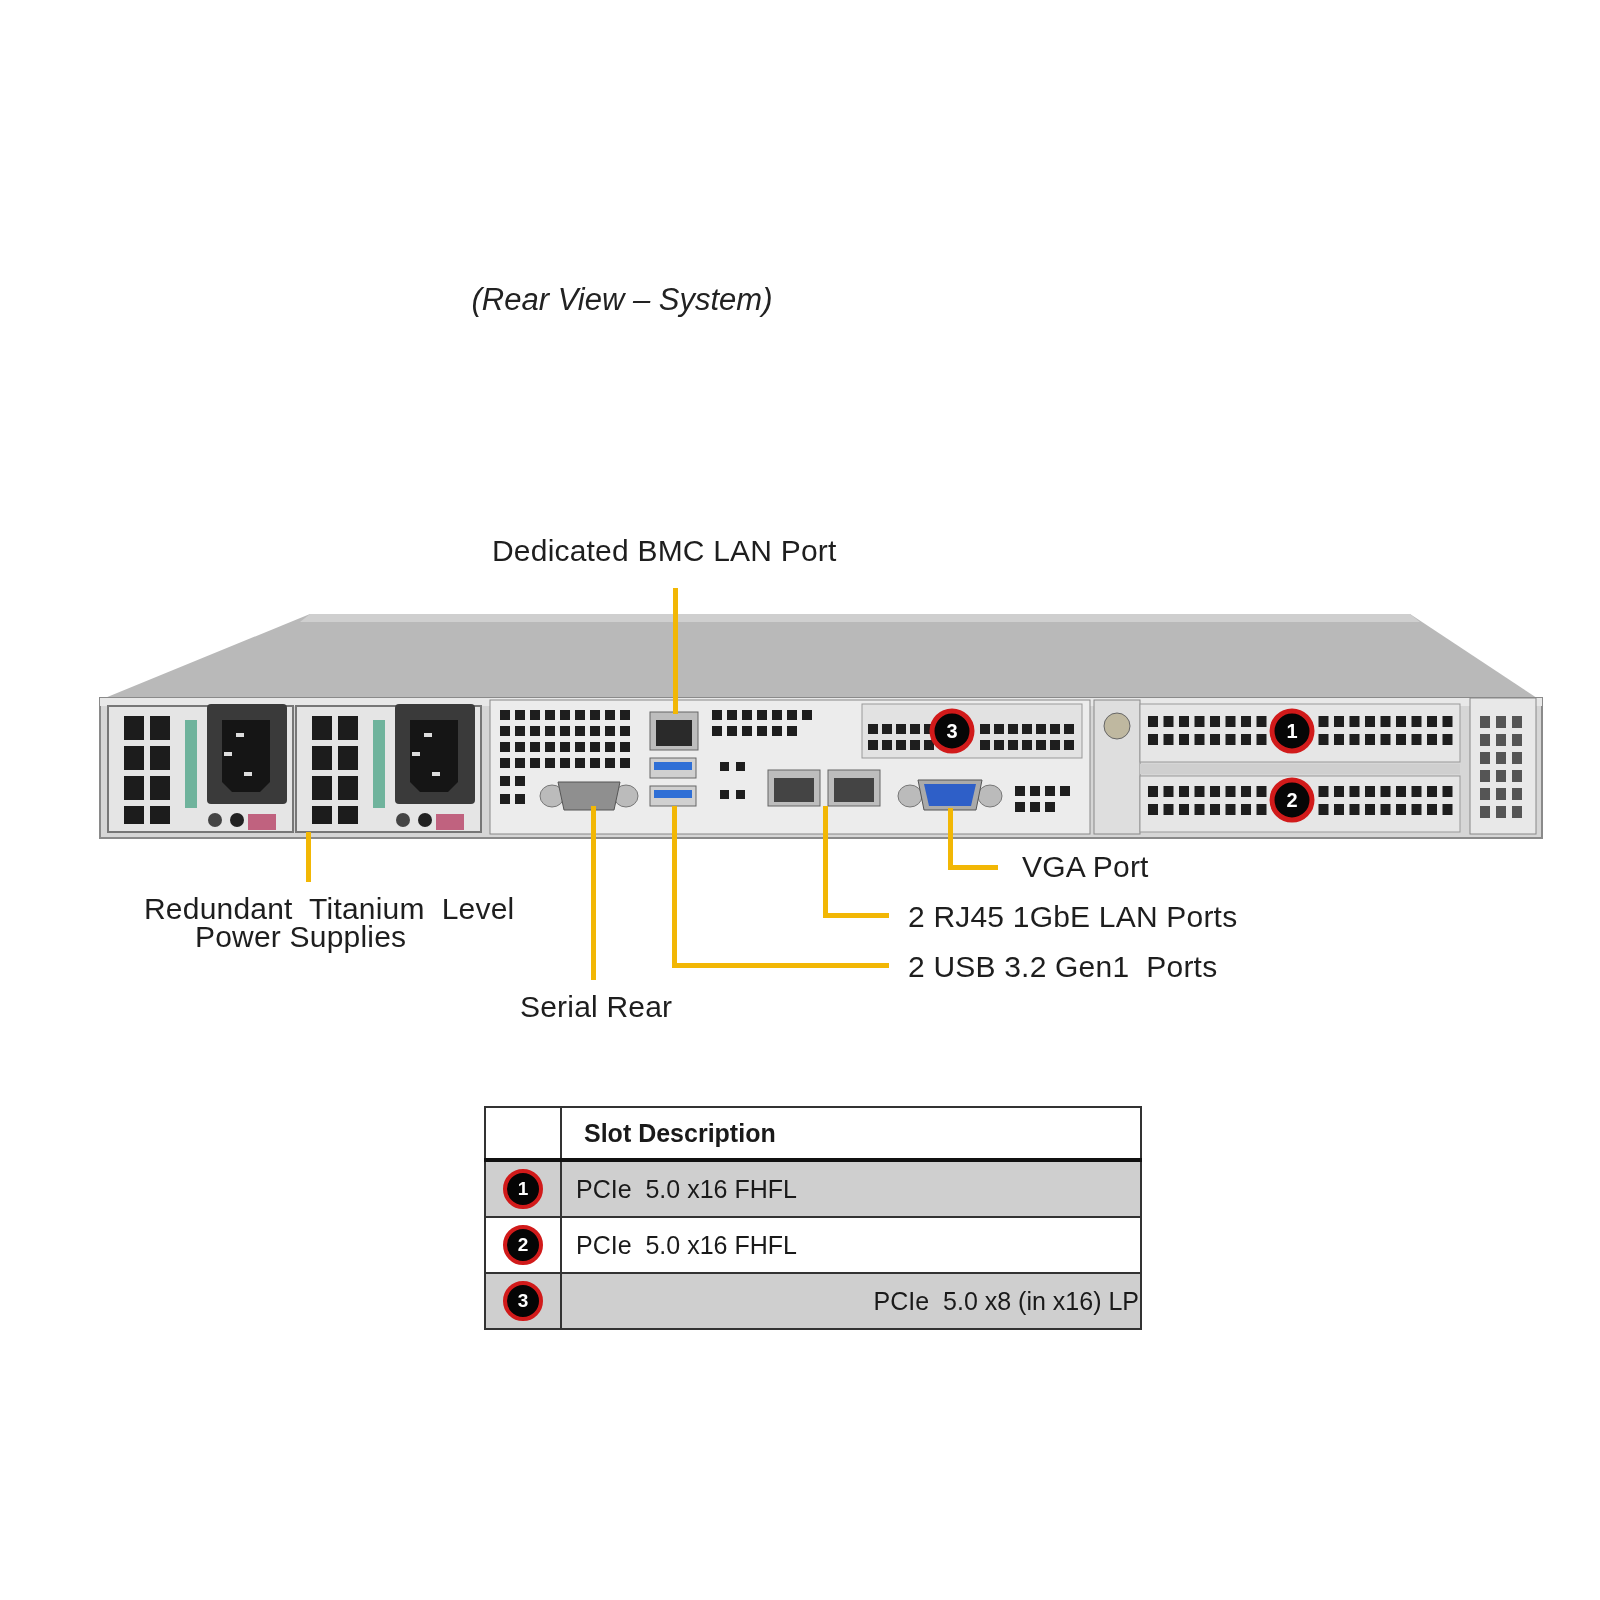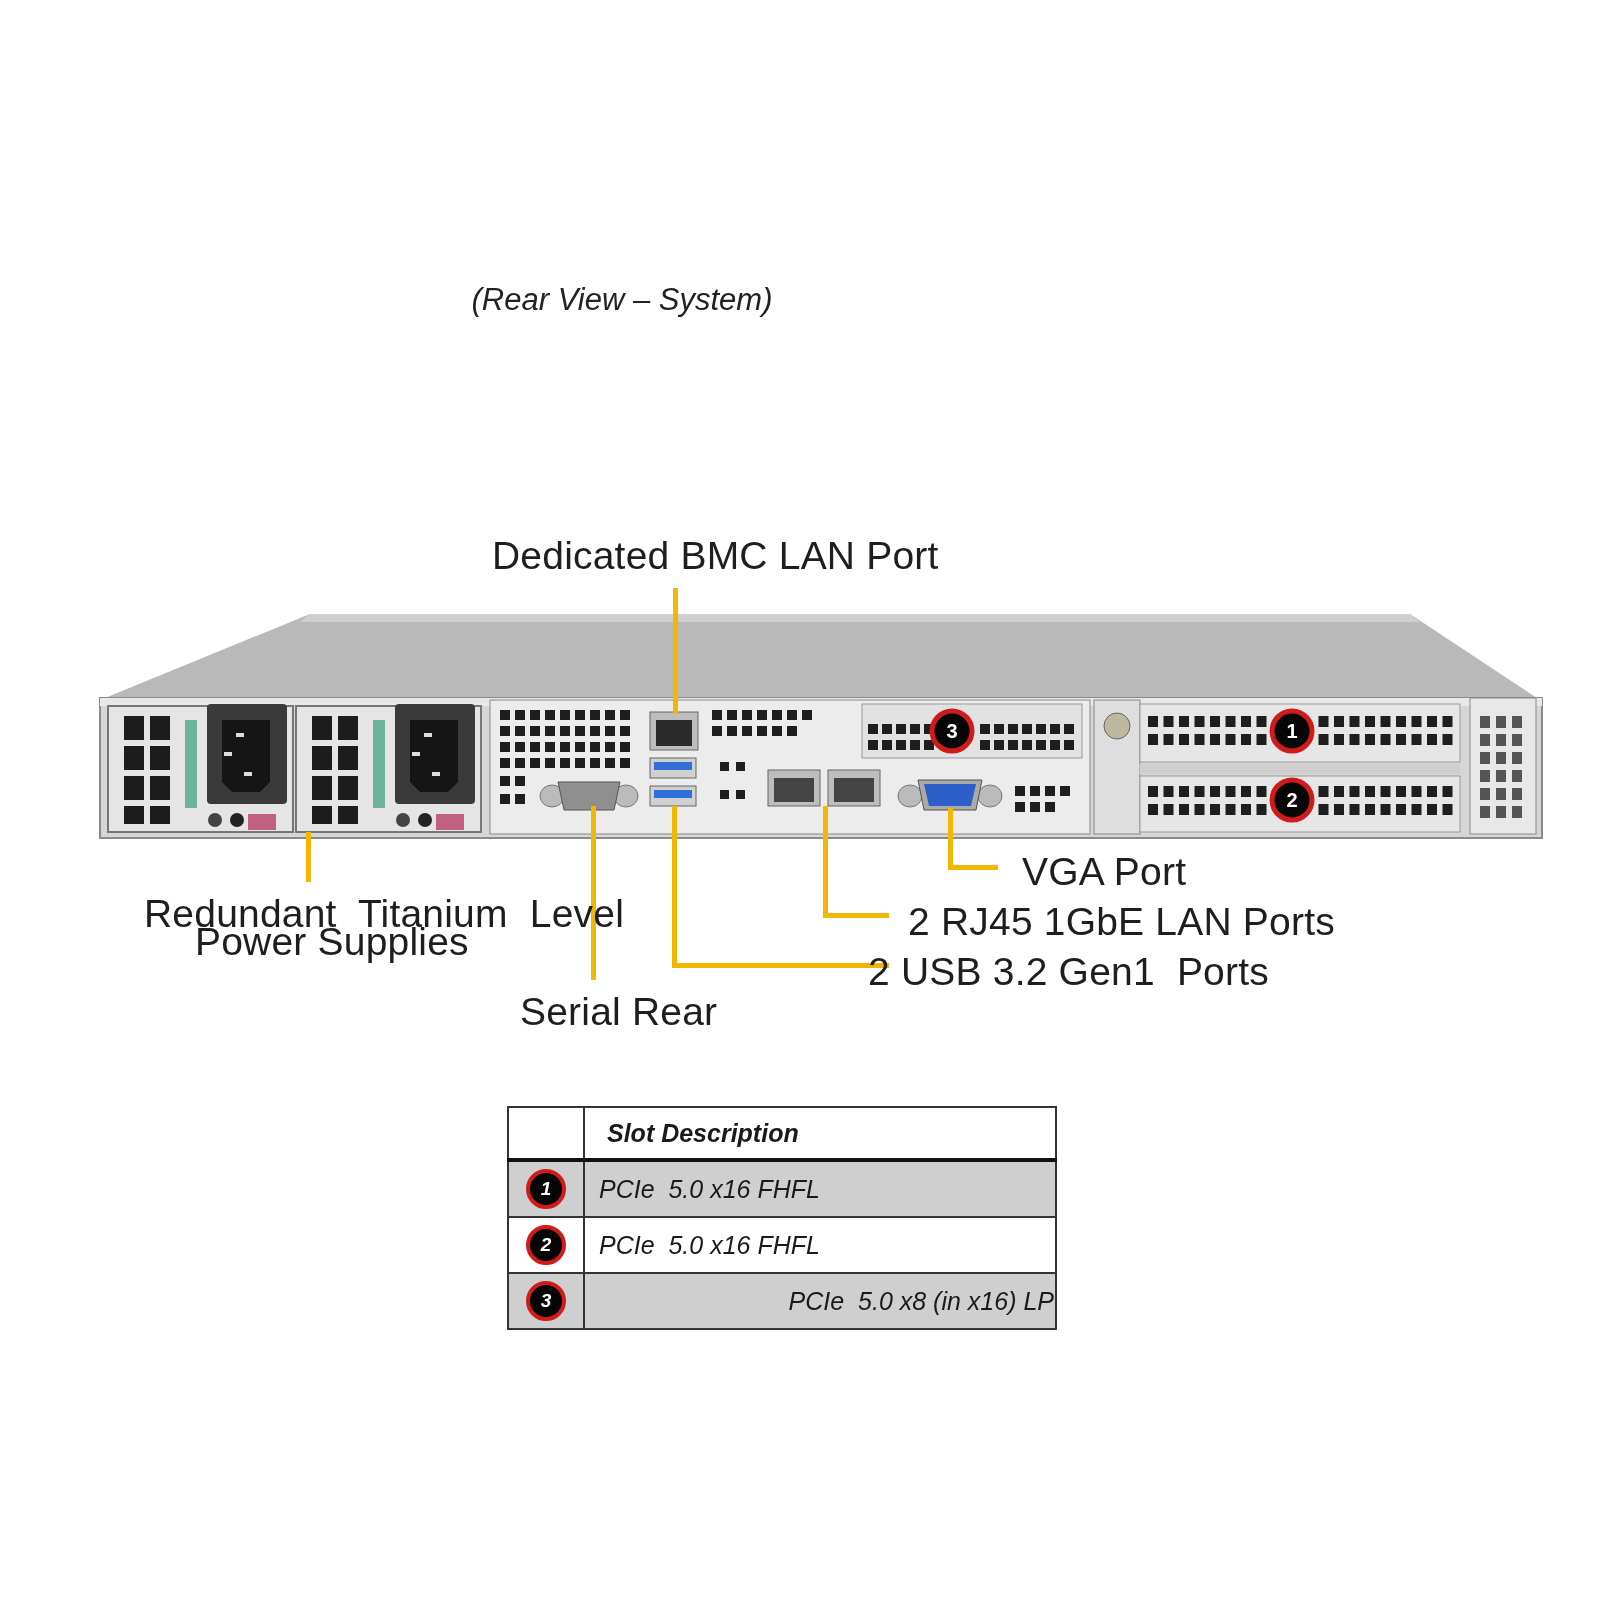"Dedicated BMC LAN Port" .lbl { font-size: 39px -> 30px }
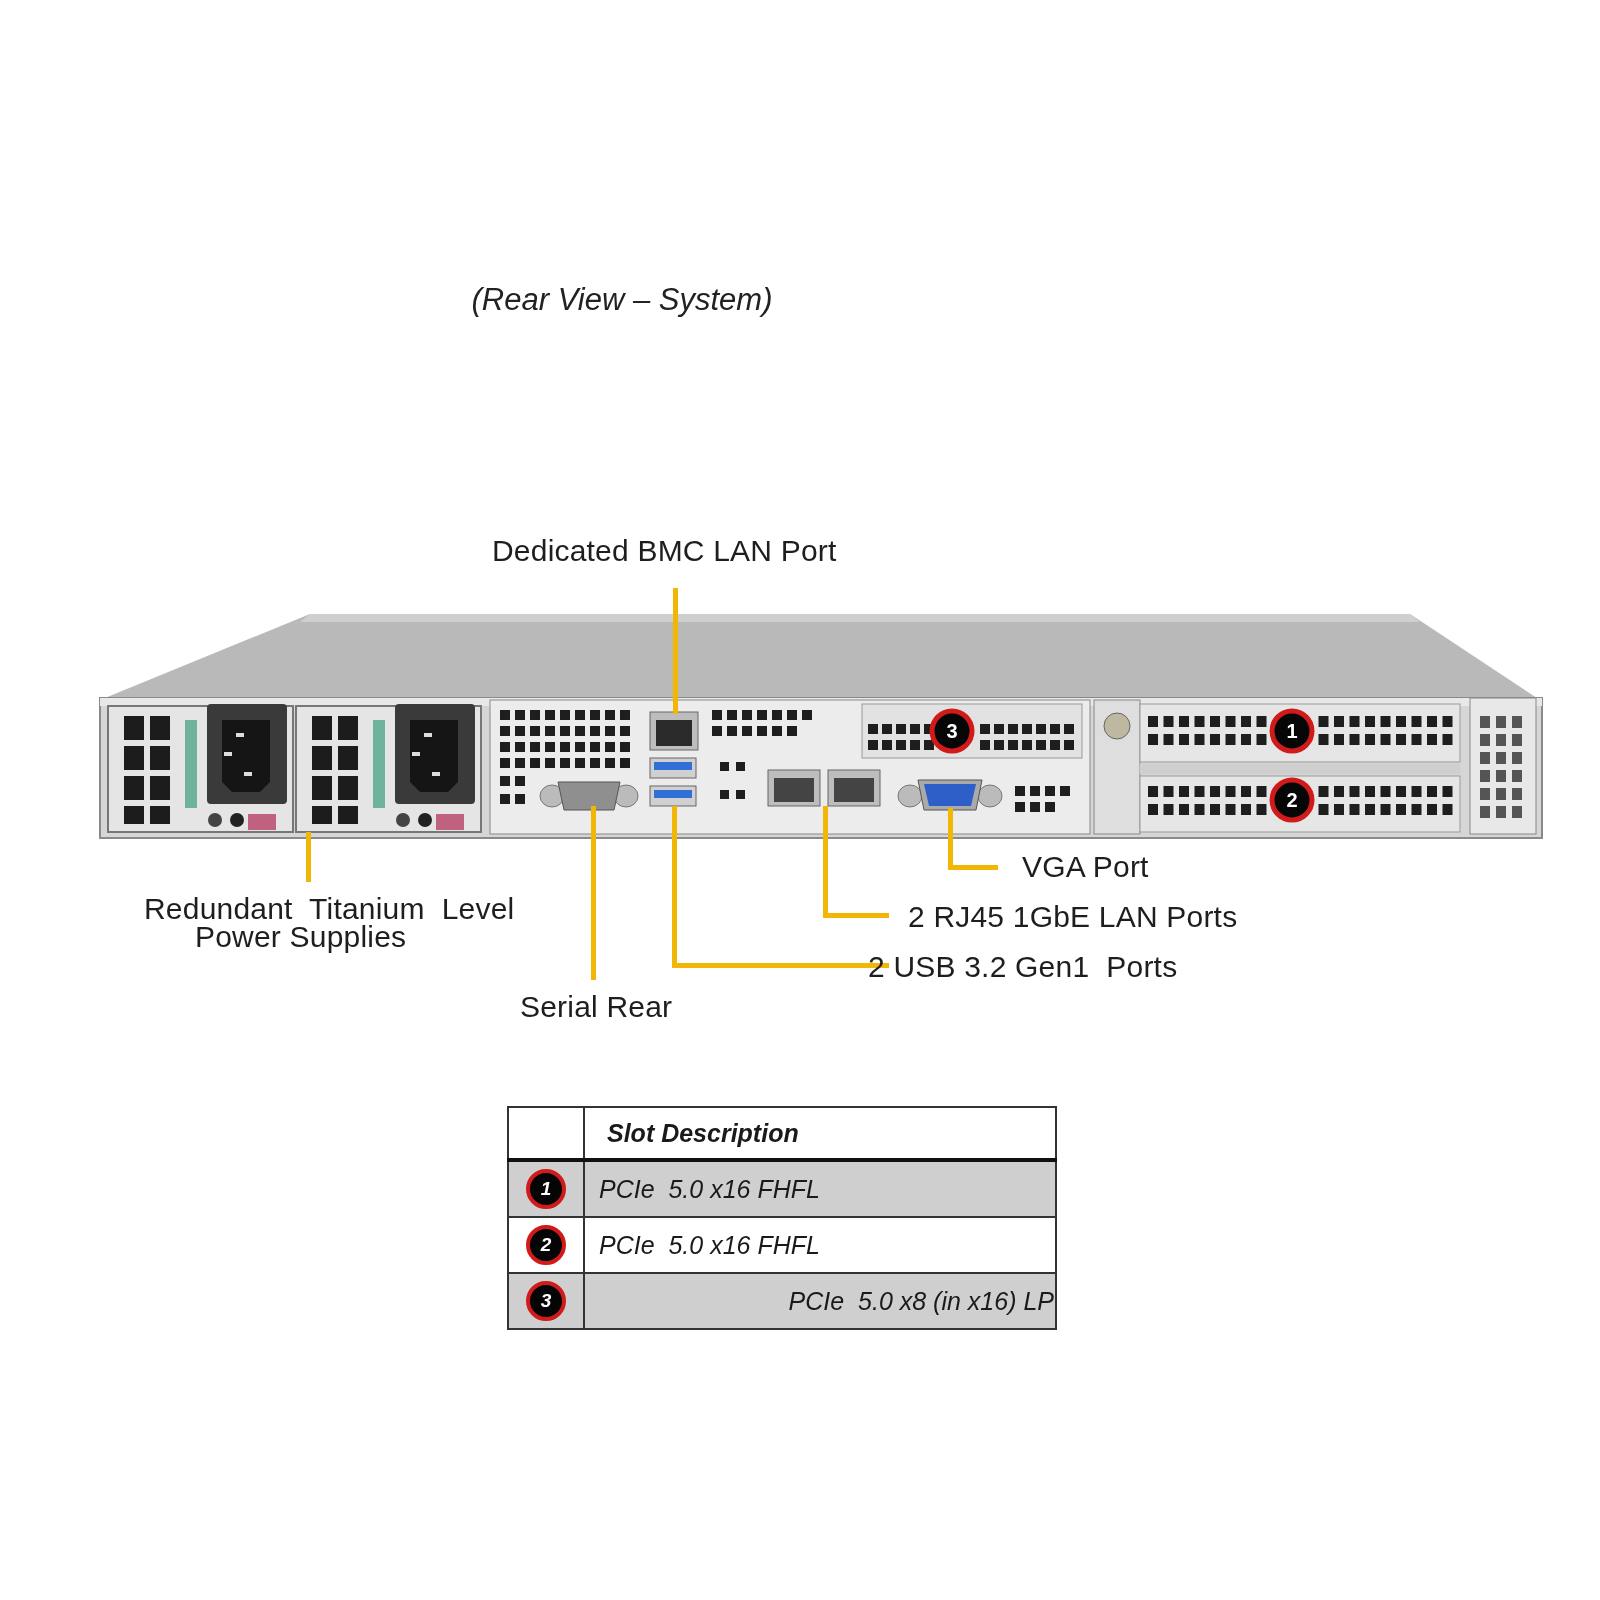"2 USB 3.2 Gen1 Ports" div.abs { left: 868px -> 908px }
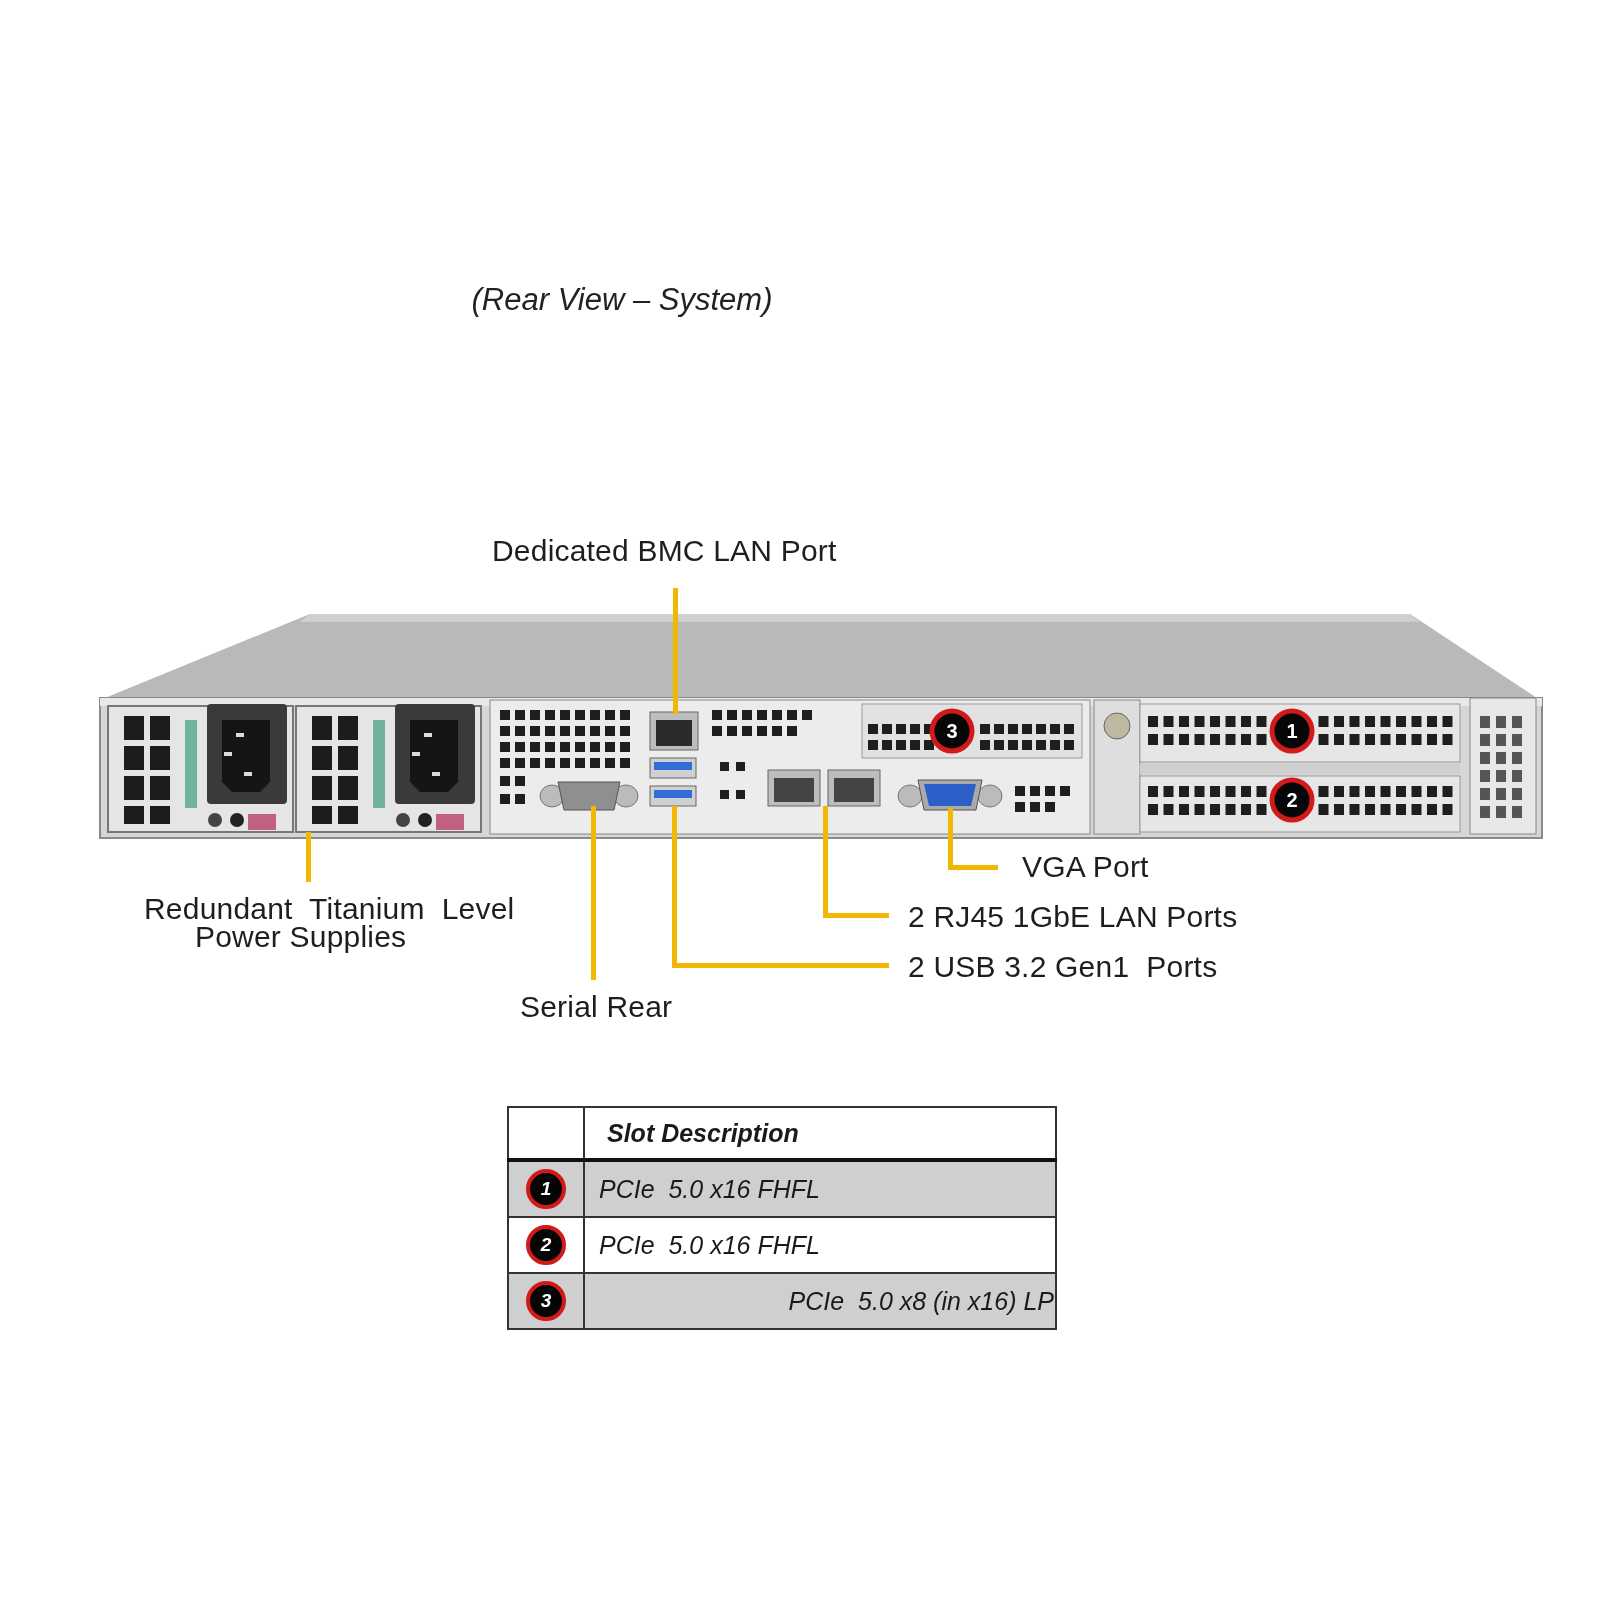"Slot Description" table.slots { font-style: italic -> none; left: 507px -> 484px; width: 550px -> 658px }
